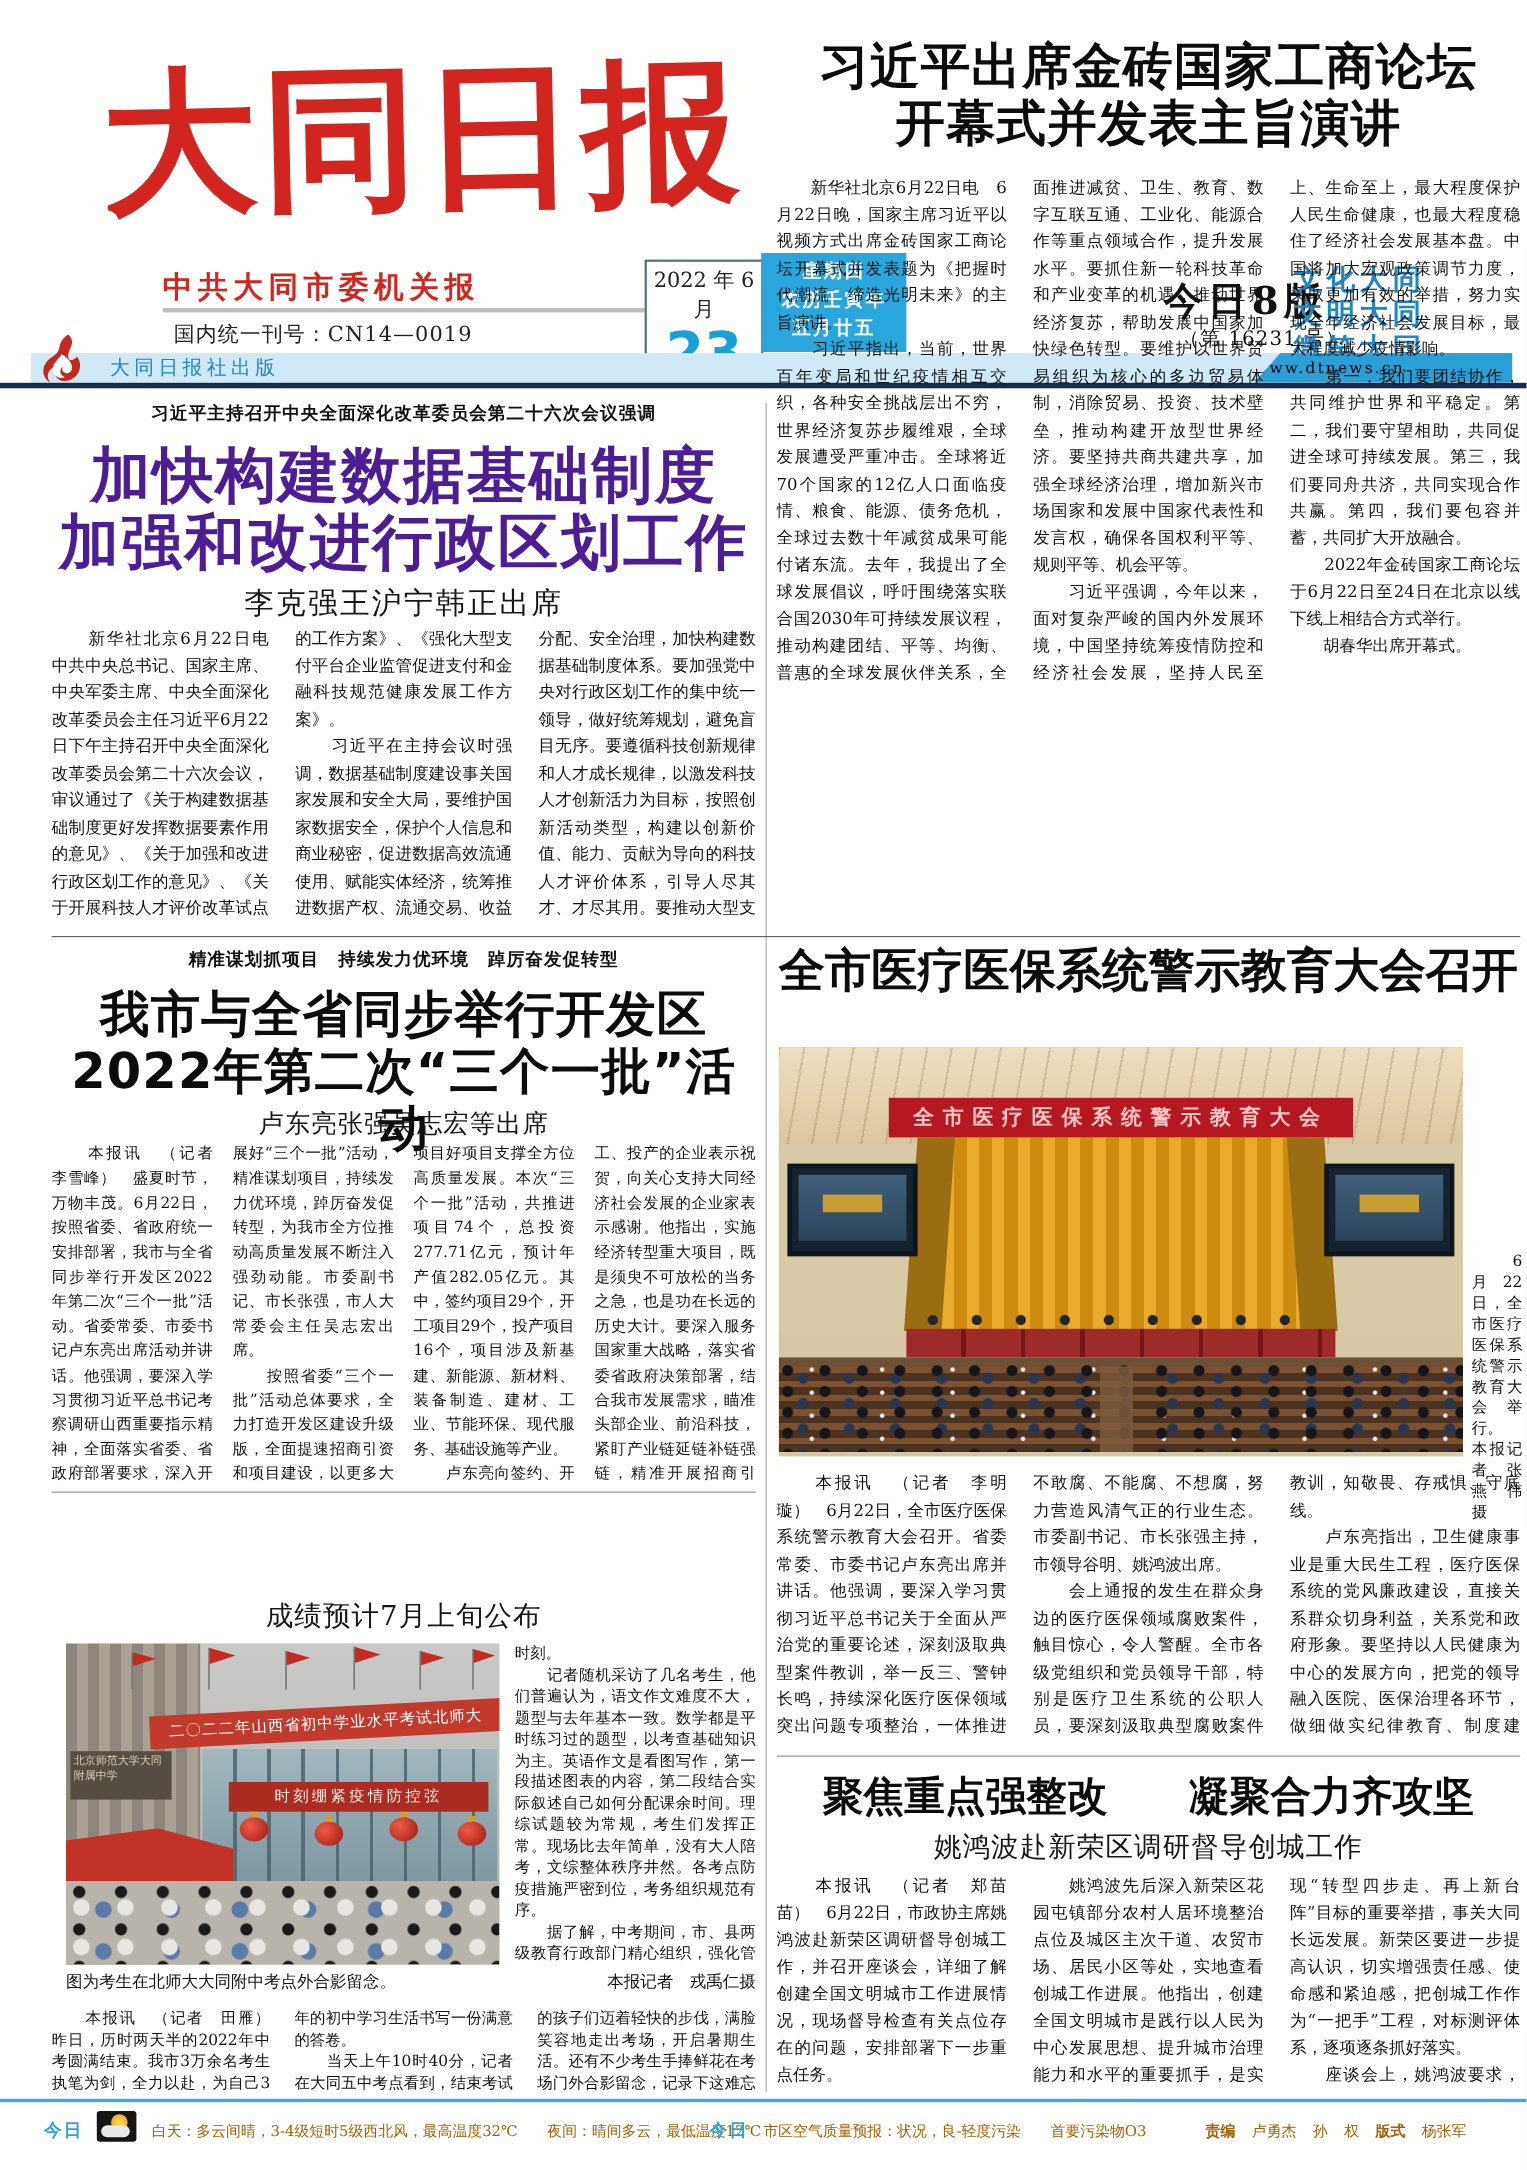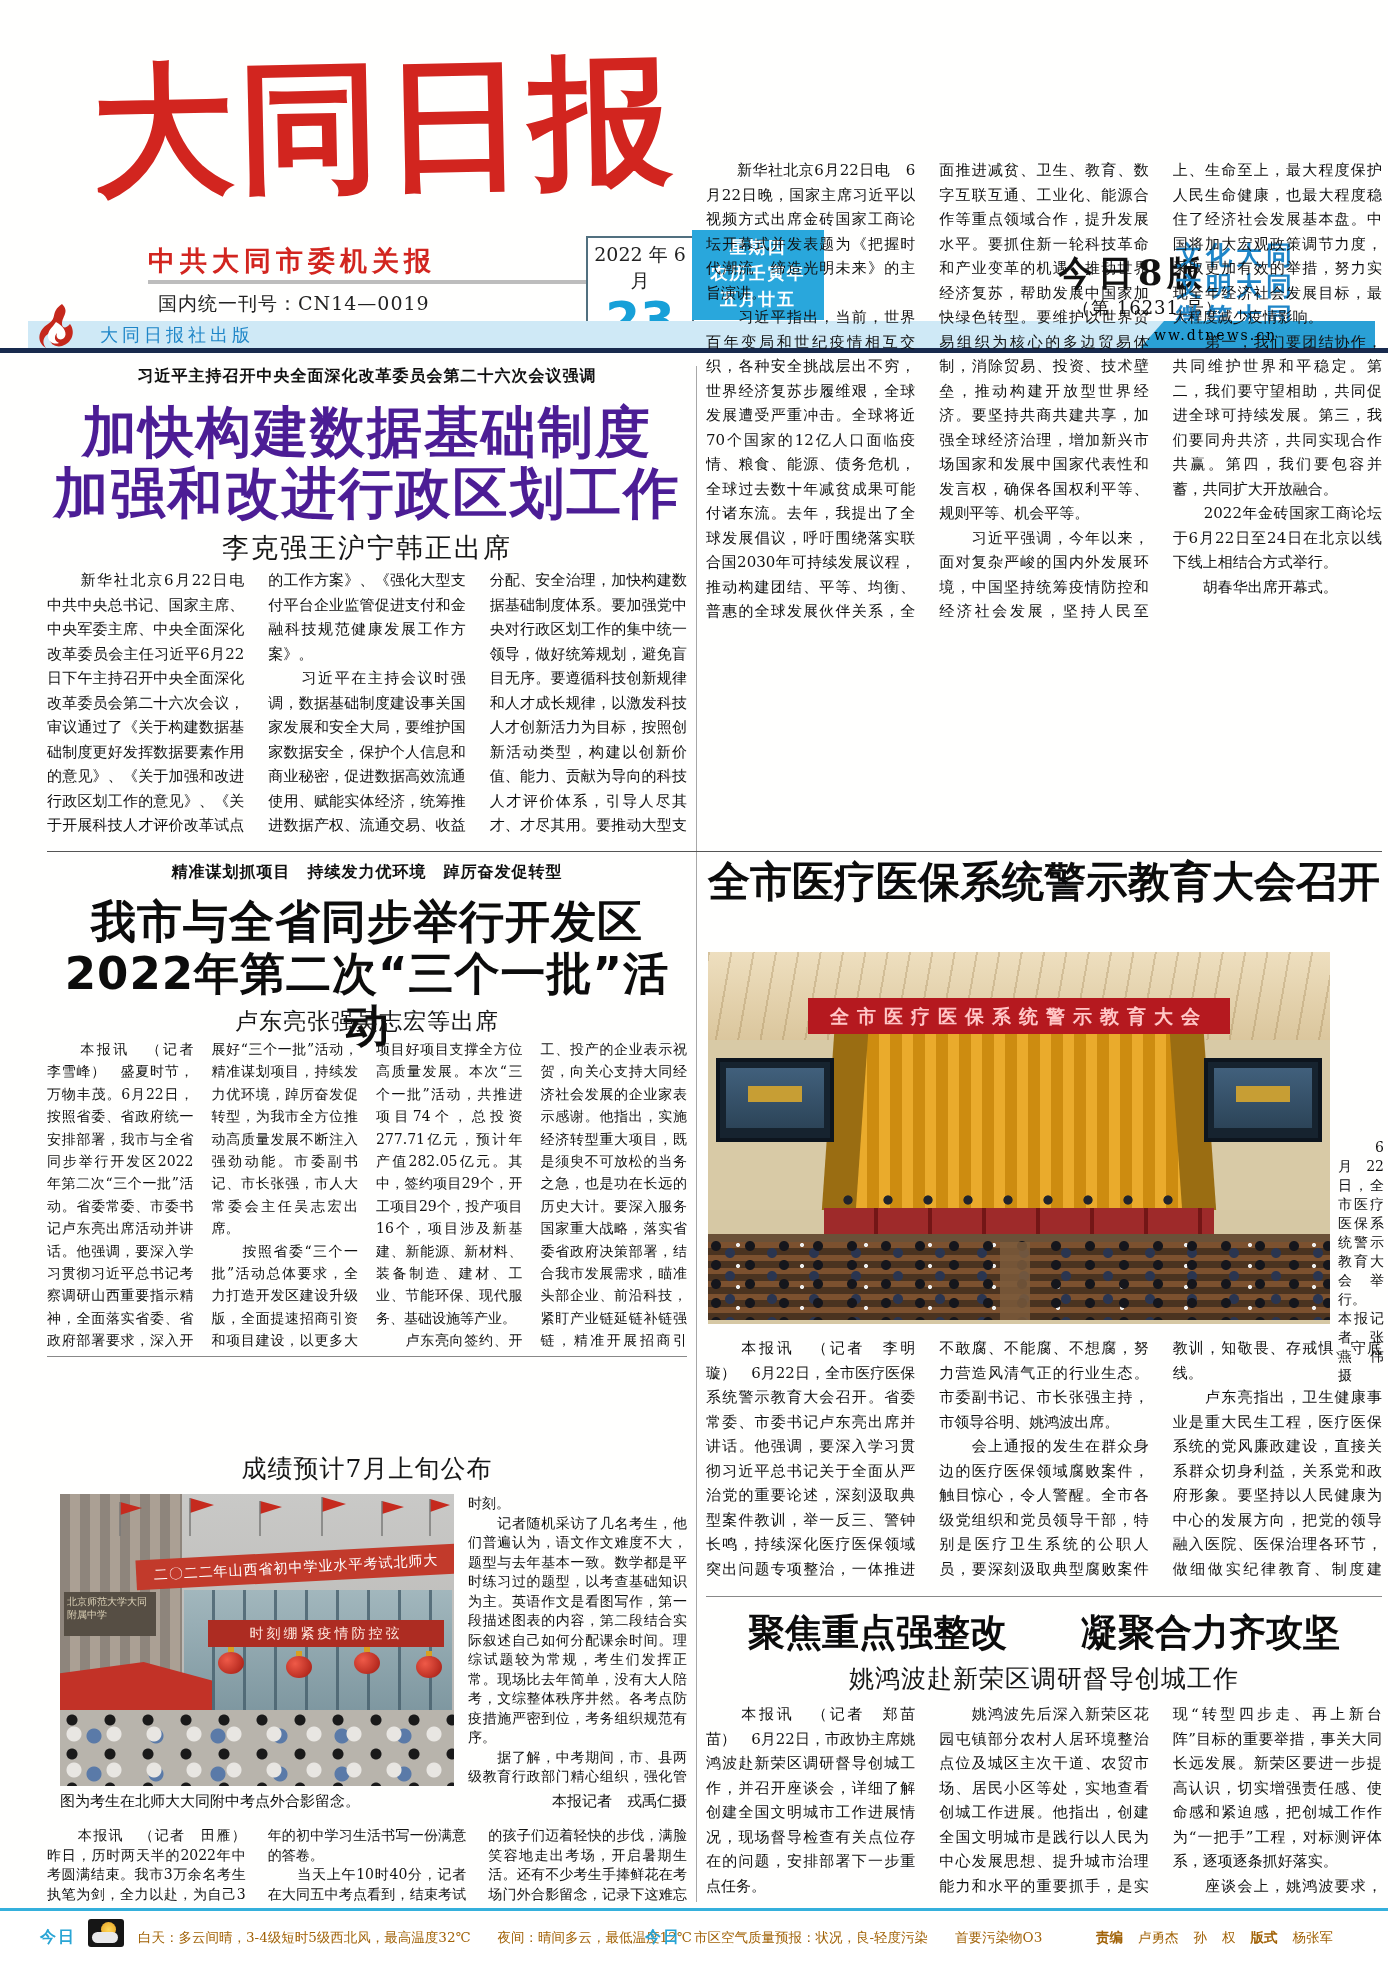"习近平出席金砖国家工商论坛" div.abs { html: none -> <div> <div>习近平出席金砖国家工商论坛</div> <div>开幕式并发表主旨演讲</div> </div> }
